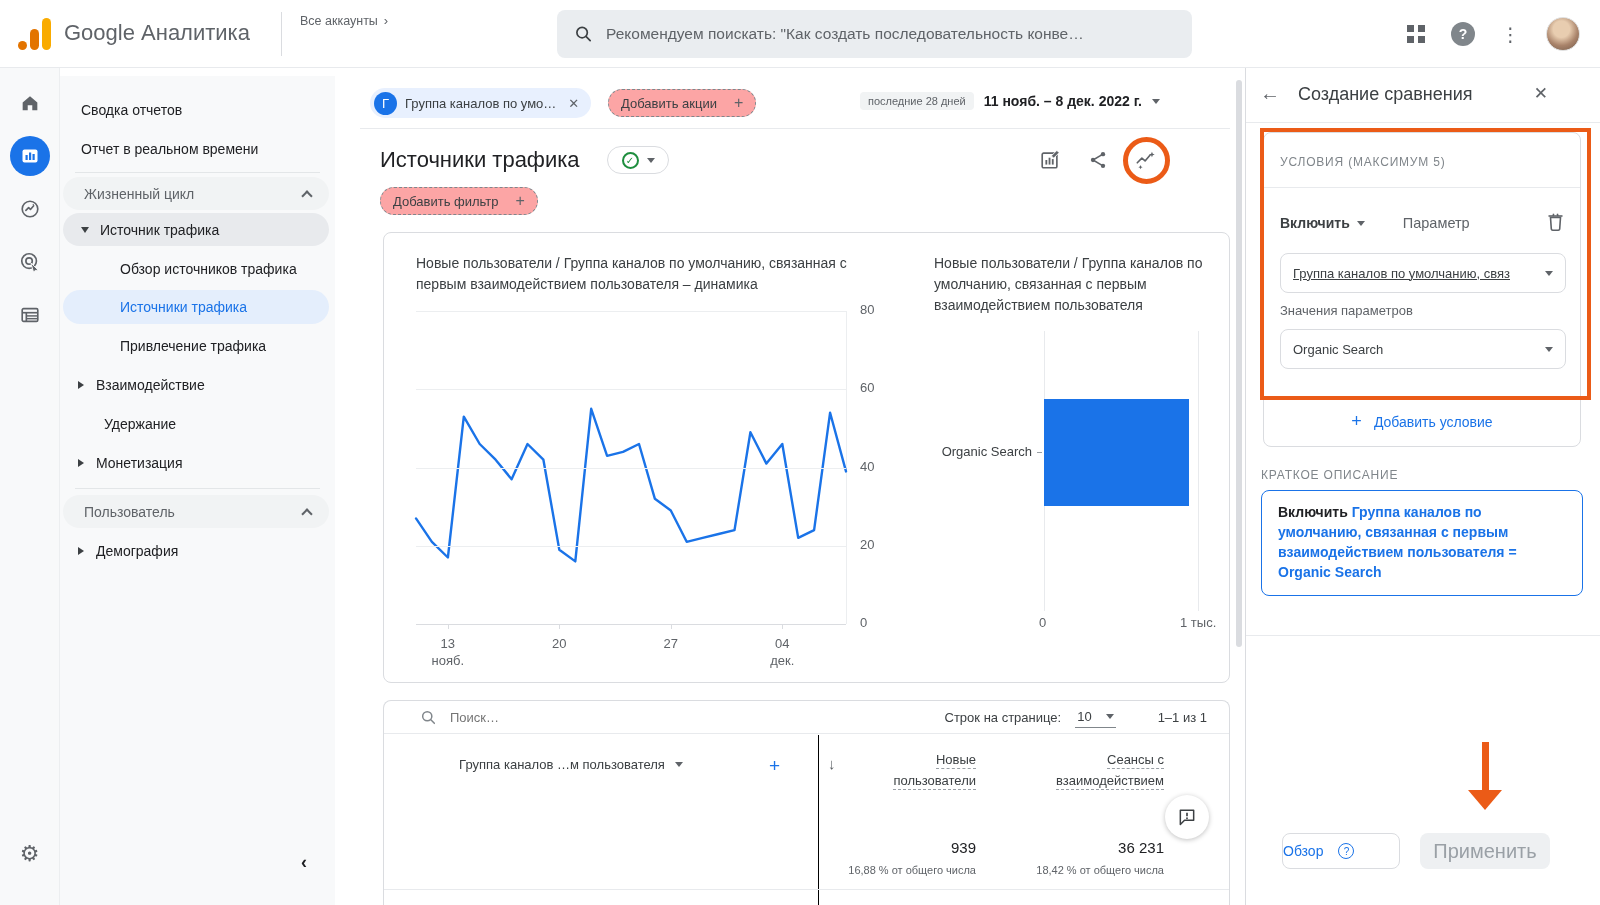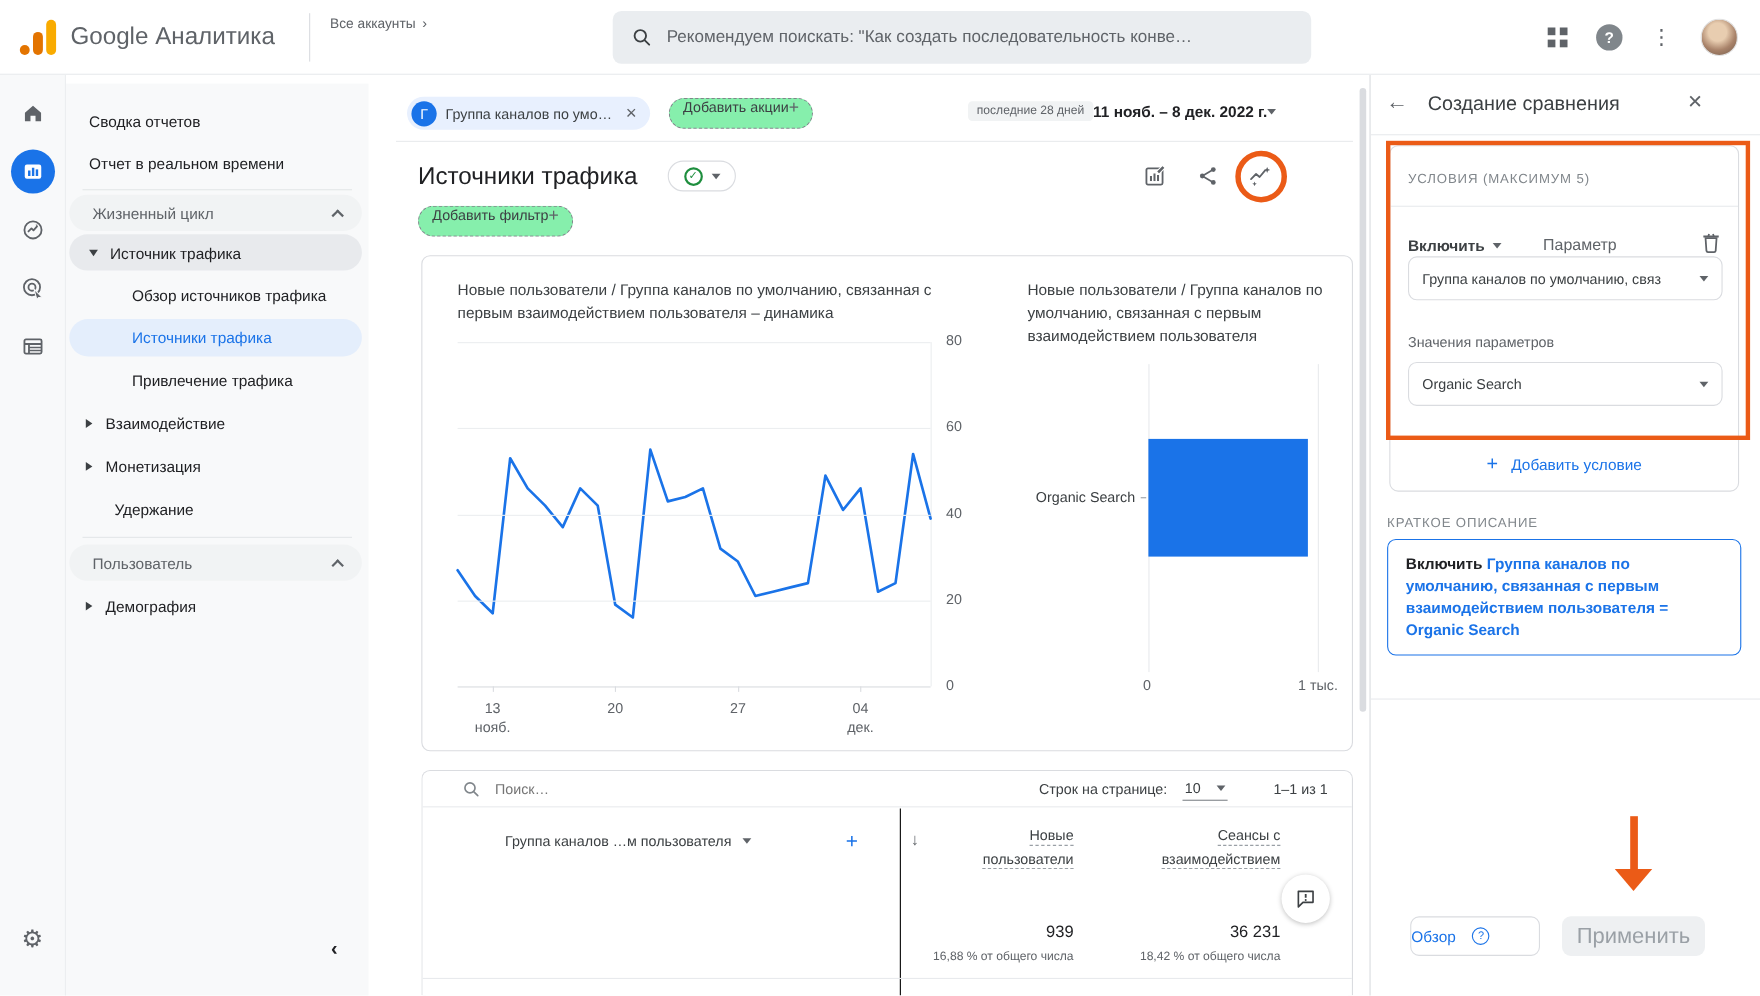"Добавить акции" .dash-chip { align-items: none -> center; background: #86efac -> #fca5a5; gap: 0 -> 17px }
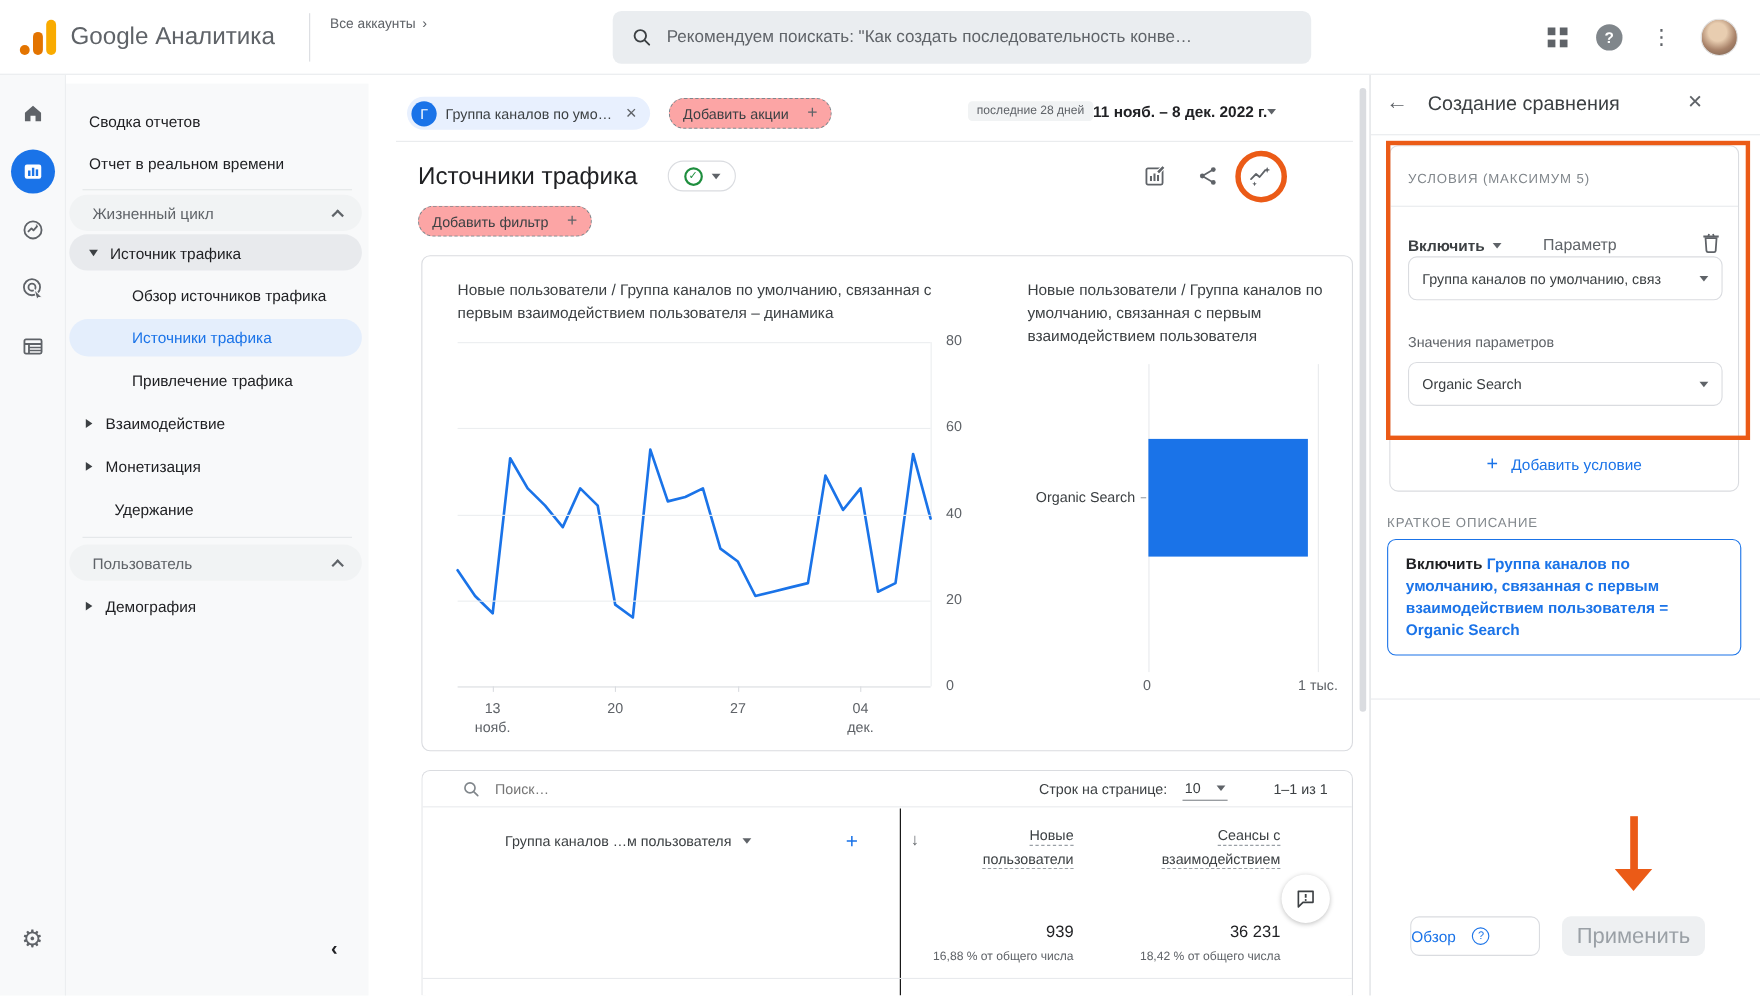"последние 28 дней" .date-block { gap: none -> 10px }
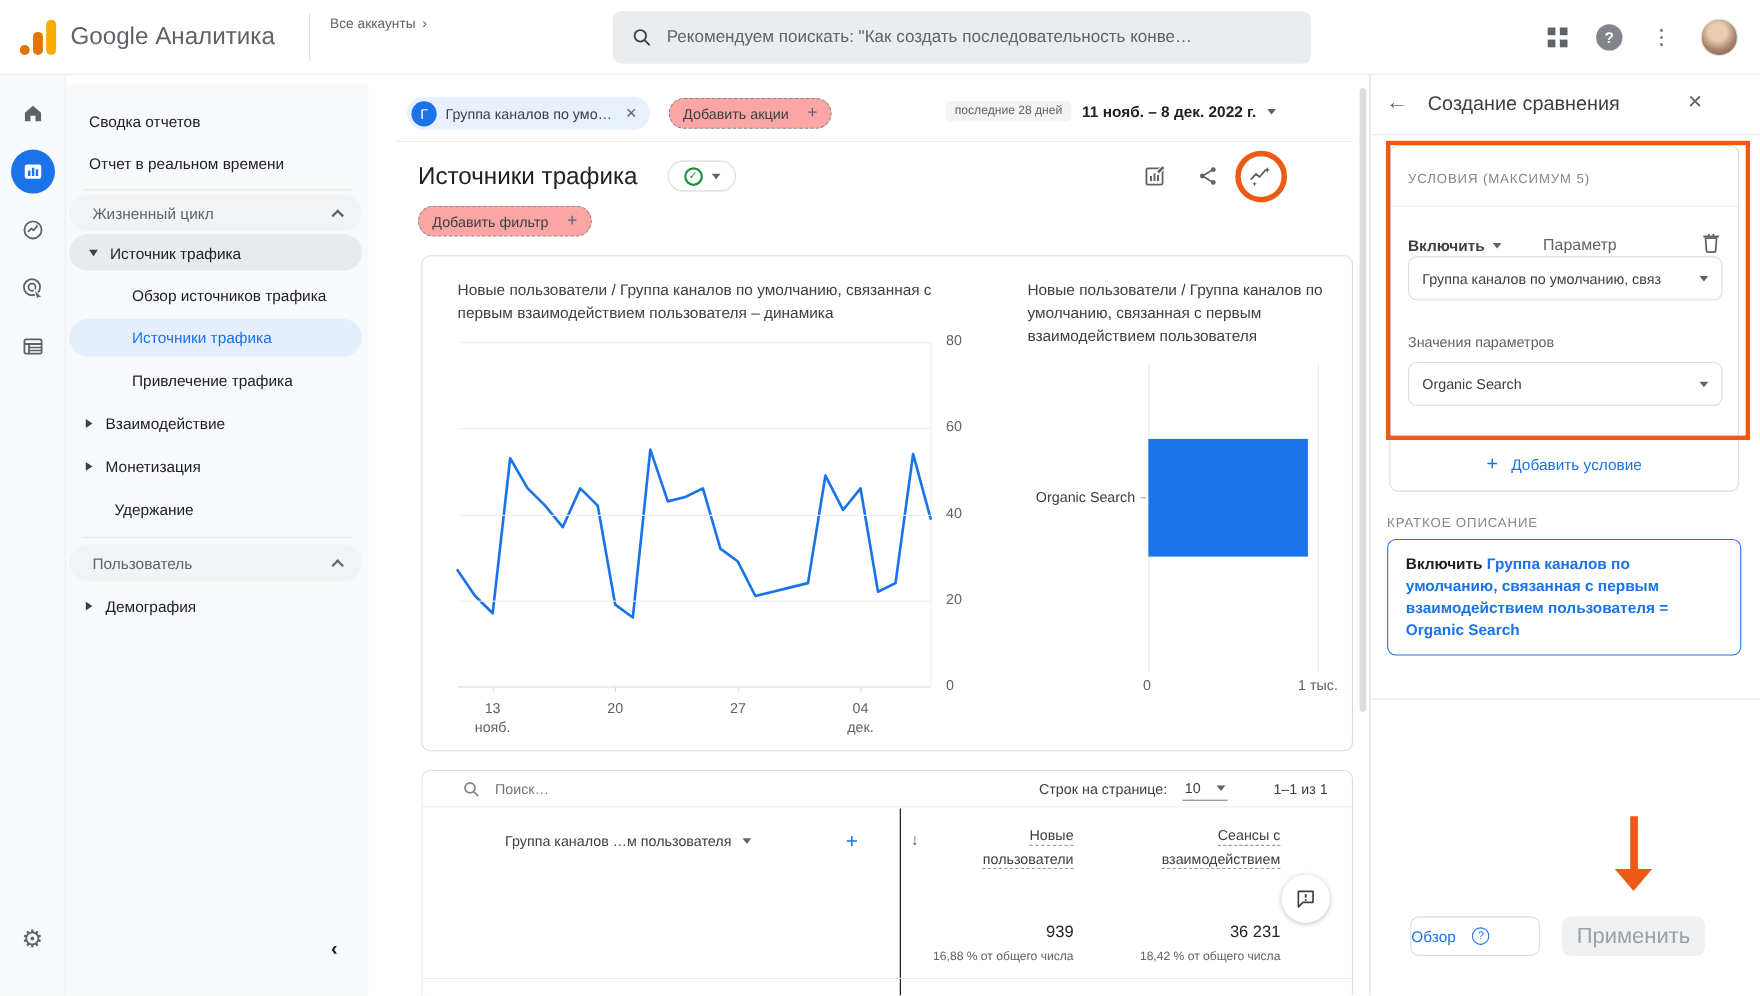"Группа каналов по умолчанию, связ" .sel.s1 { text-decoration: none -> underline; top: 100px -> 120px }
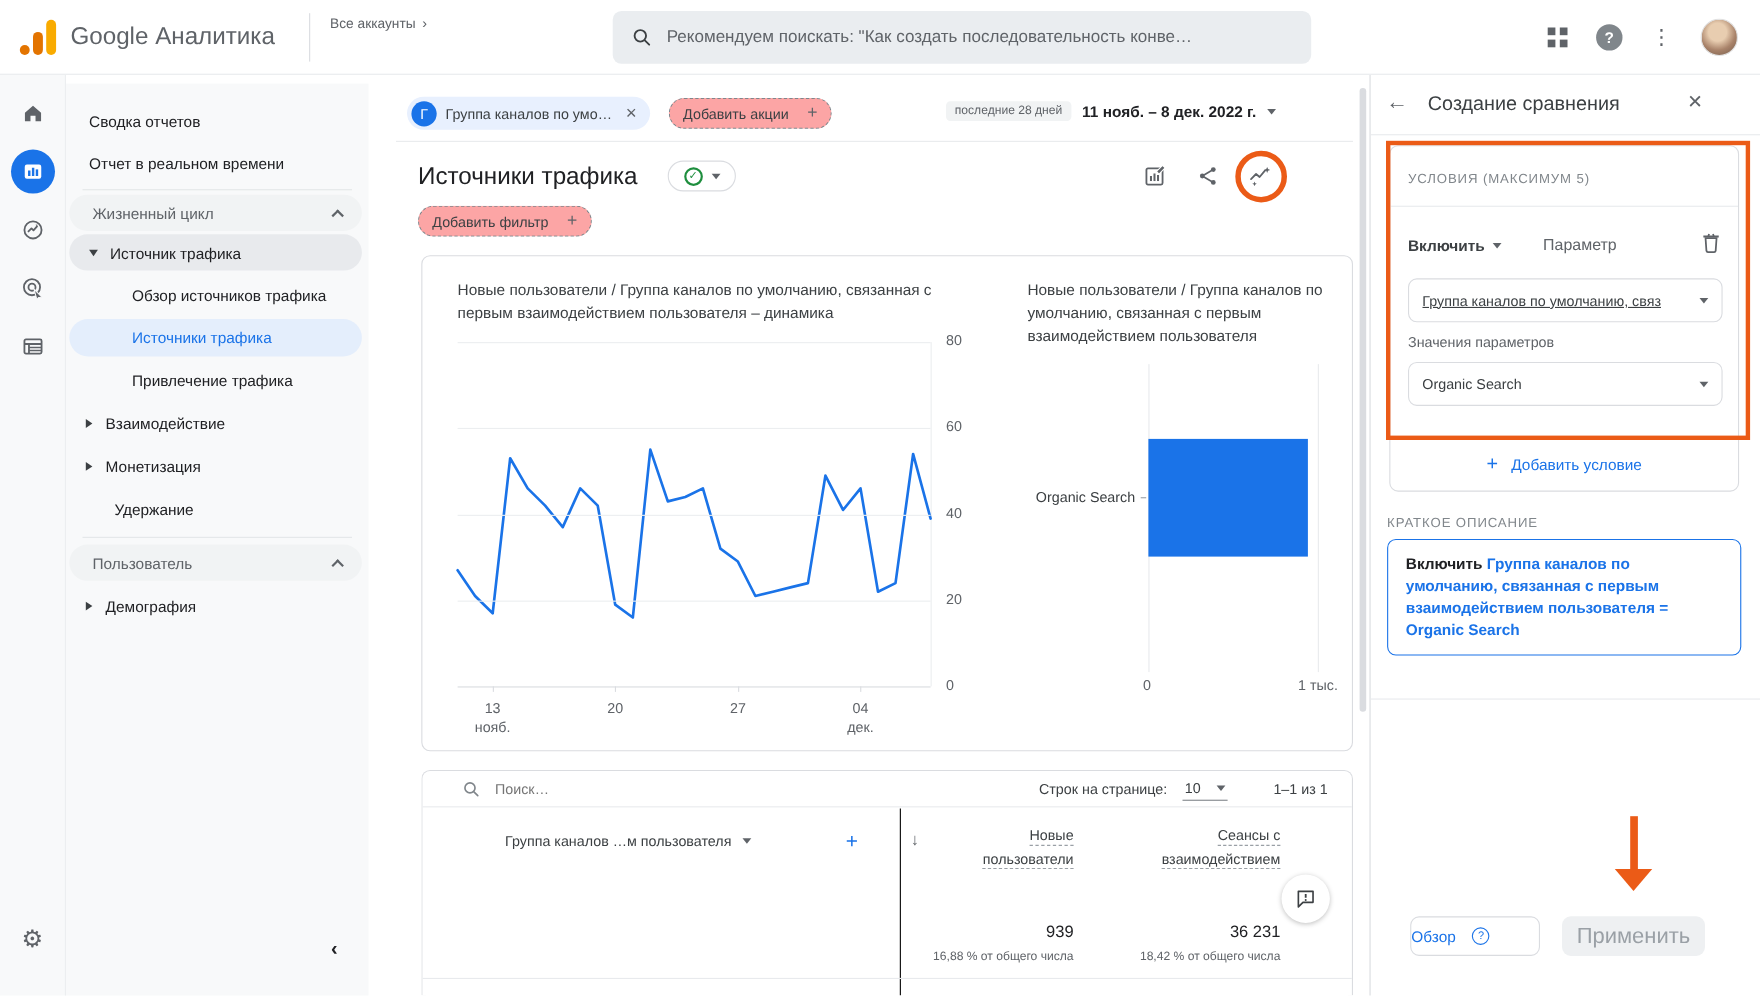"Монетизация" div.s-row { order: before "Удержание" -> after "Удержание" }
